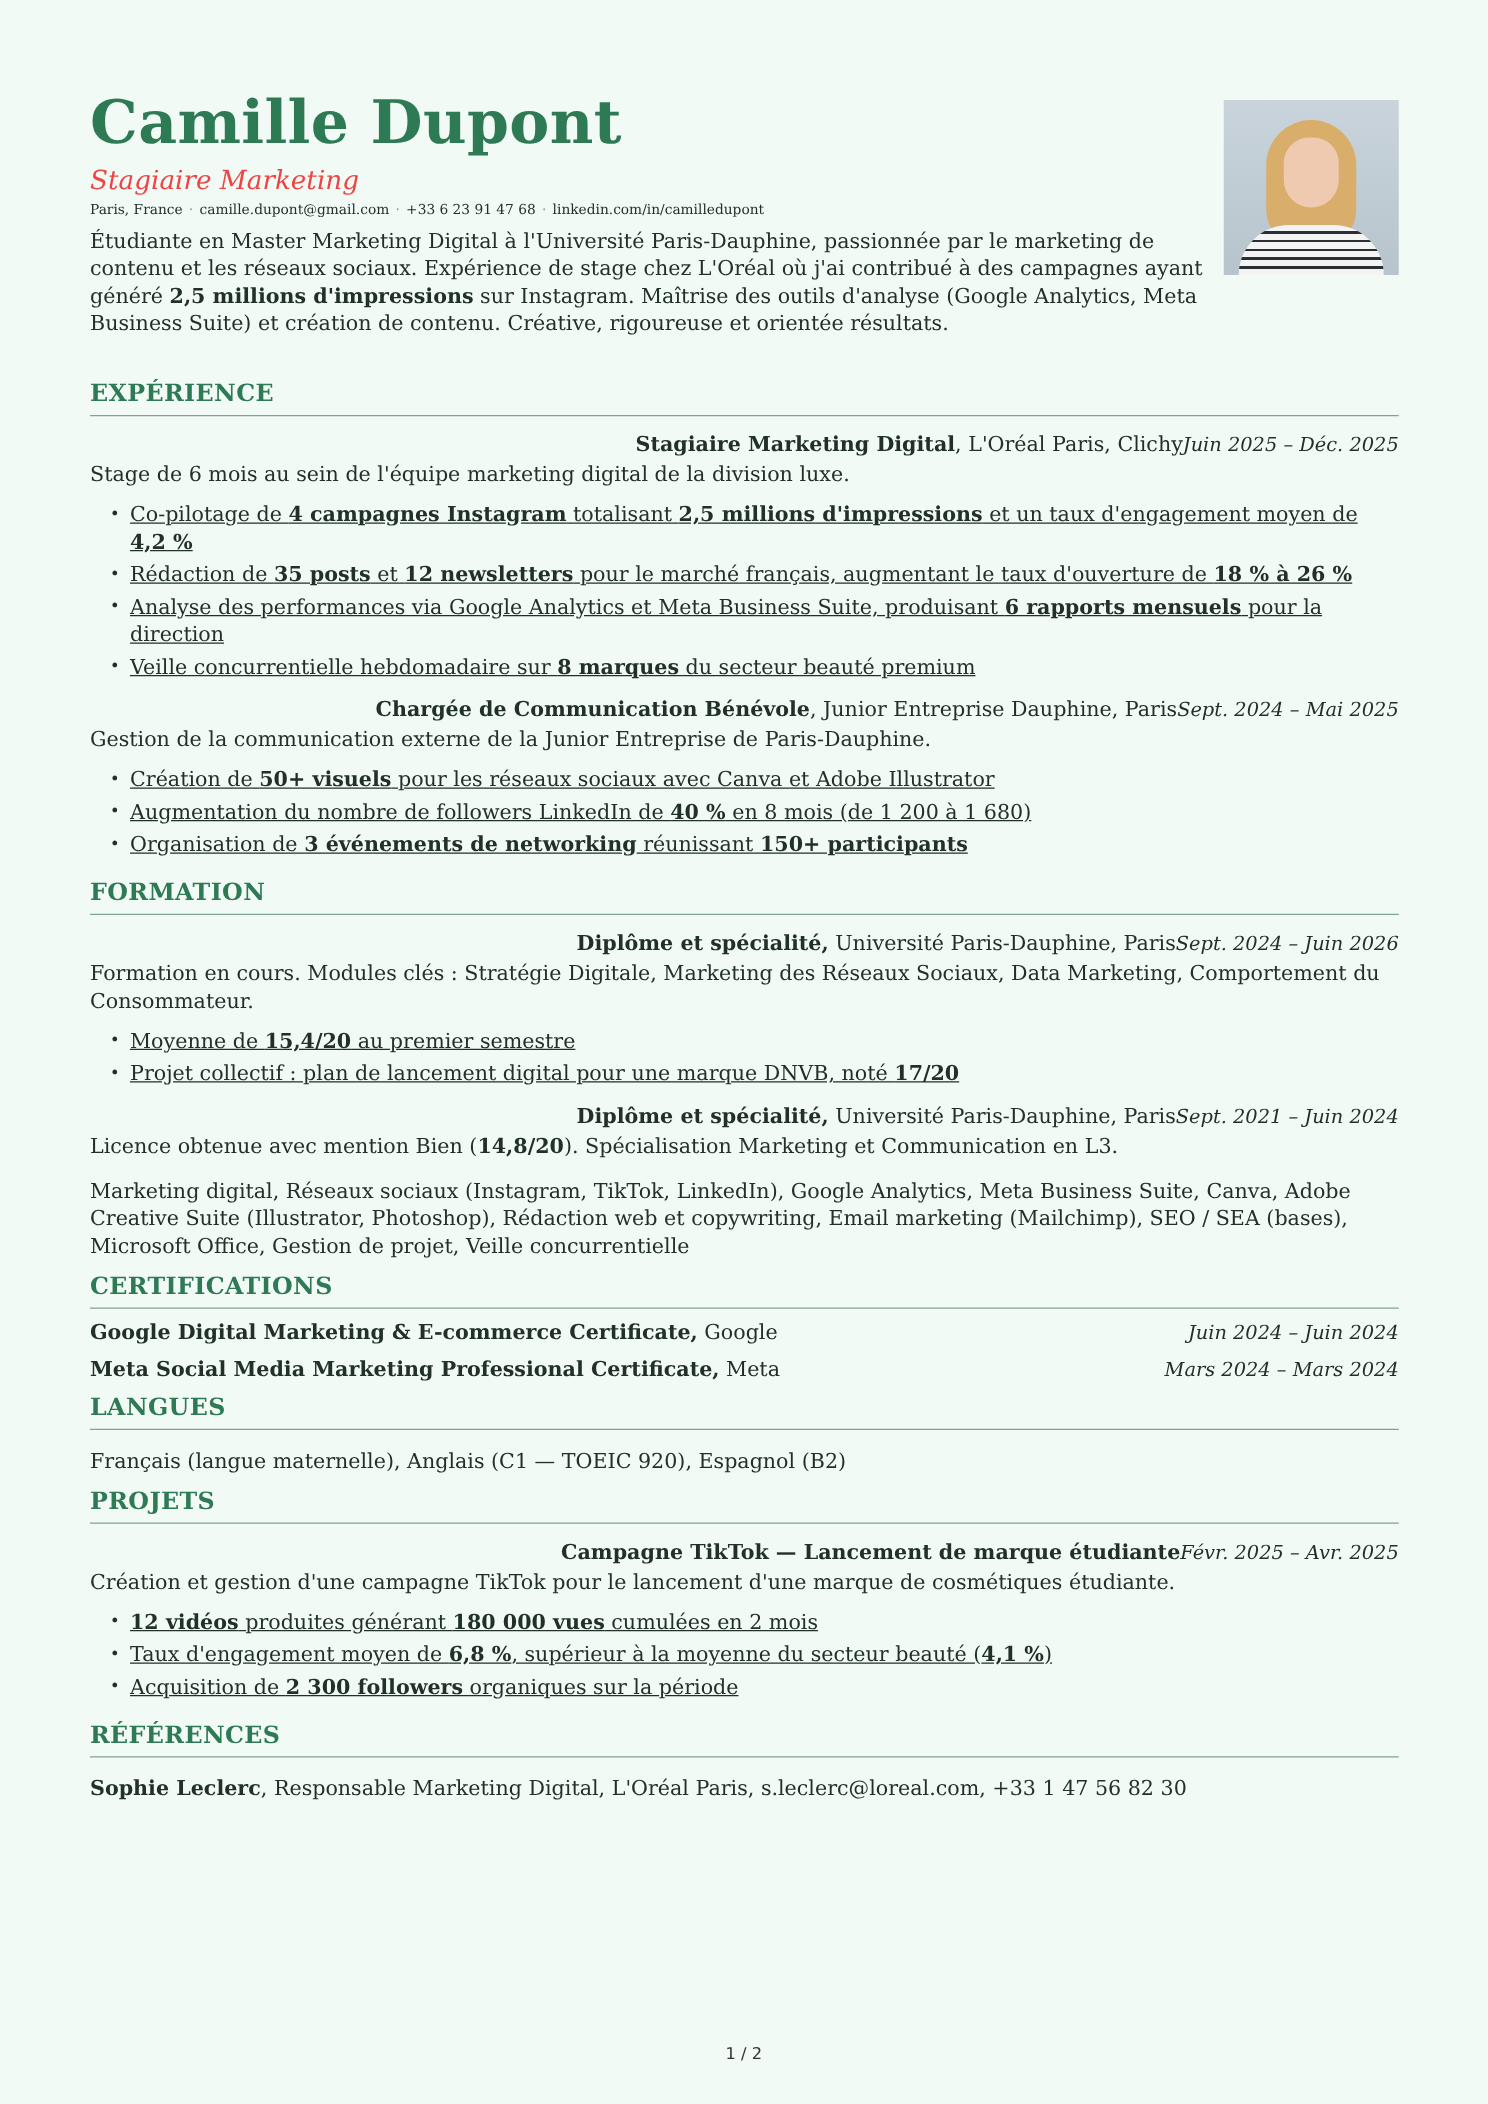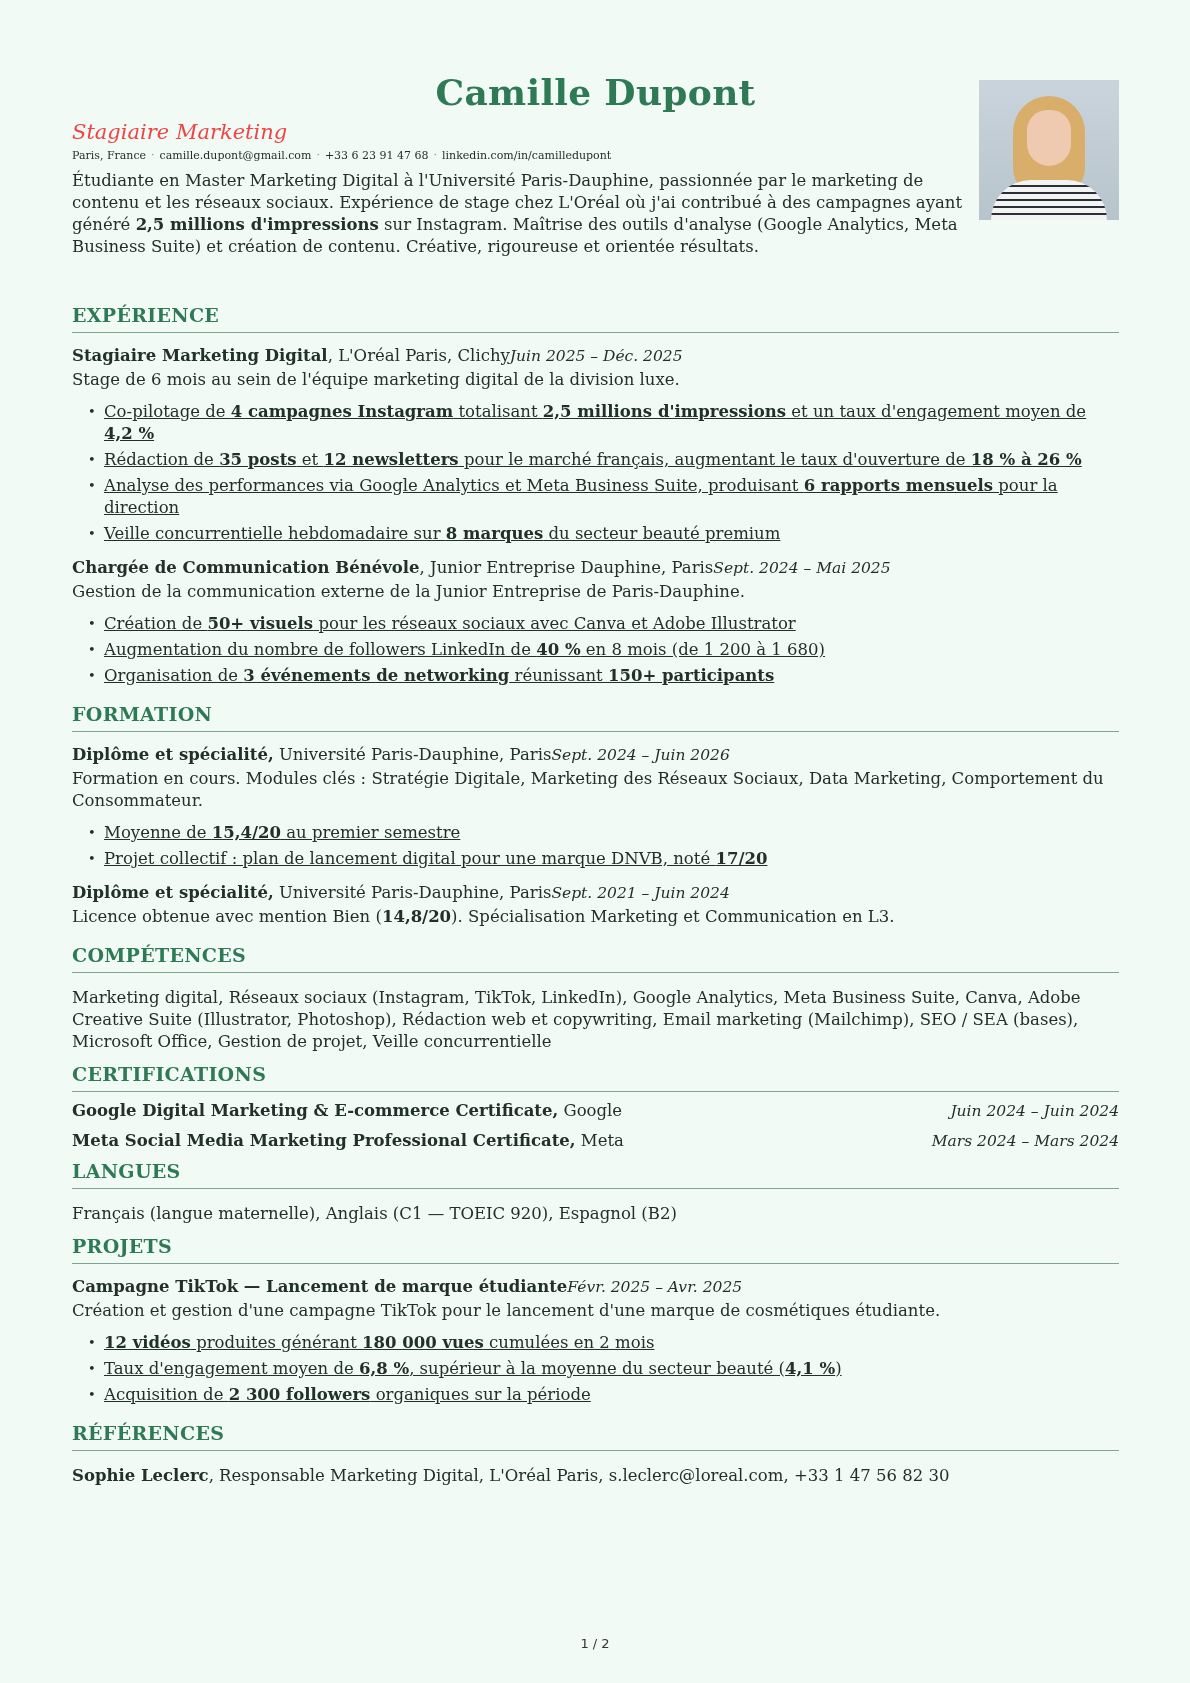"Camille Dupont" .name { font-size: 36px -> 48px; text-align: center -> none }
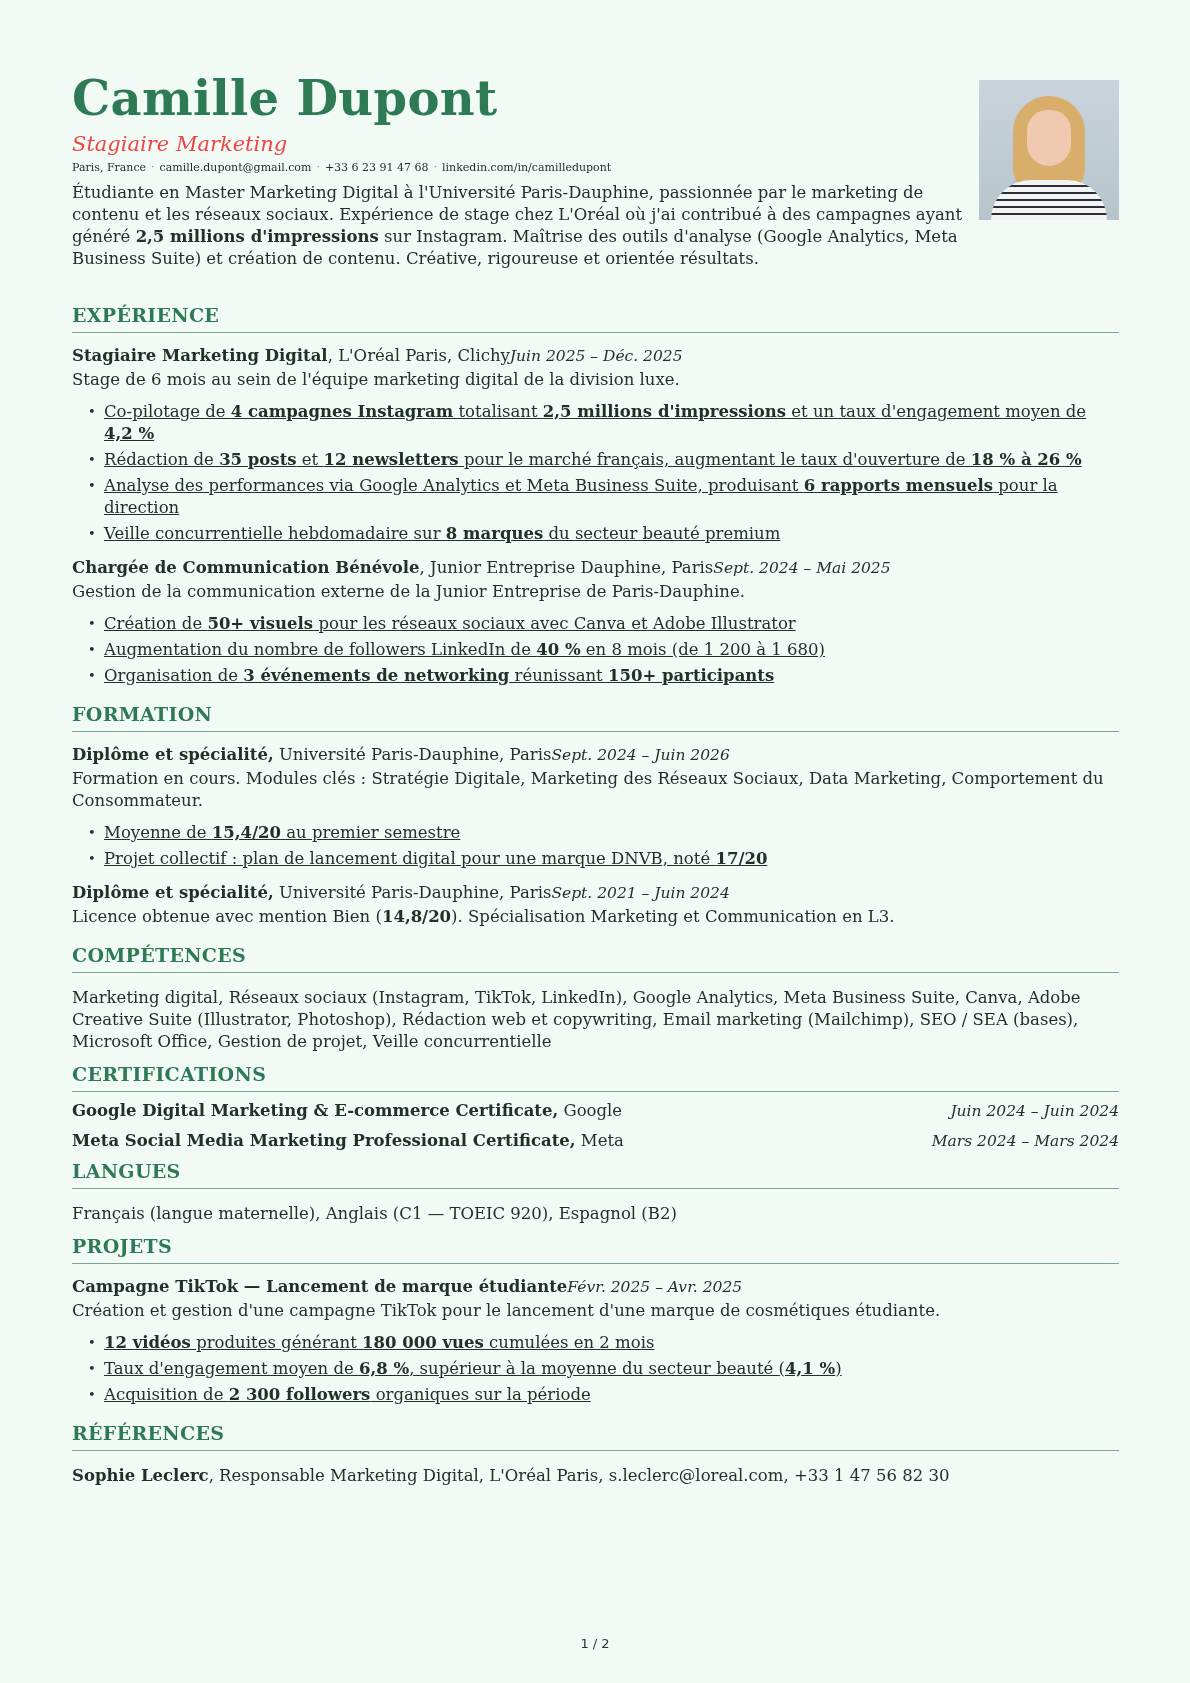"Stagiaire Marketing Digital, L'Oréal" .entry-head { justify-content: flex-start -> flex-end }
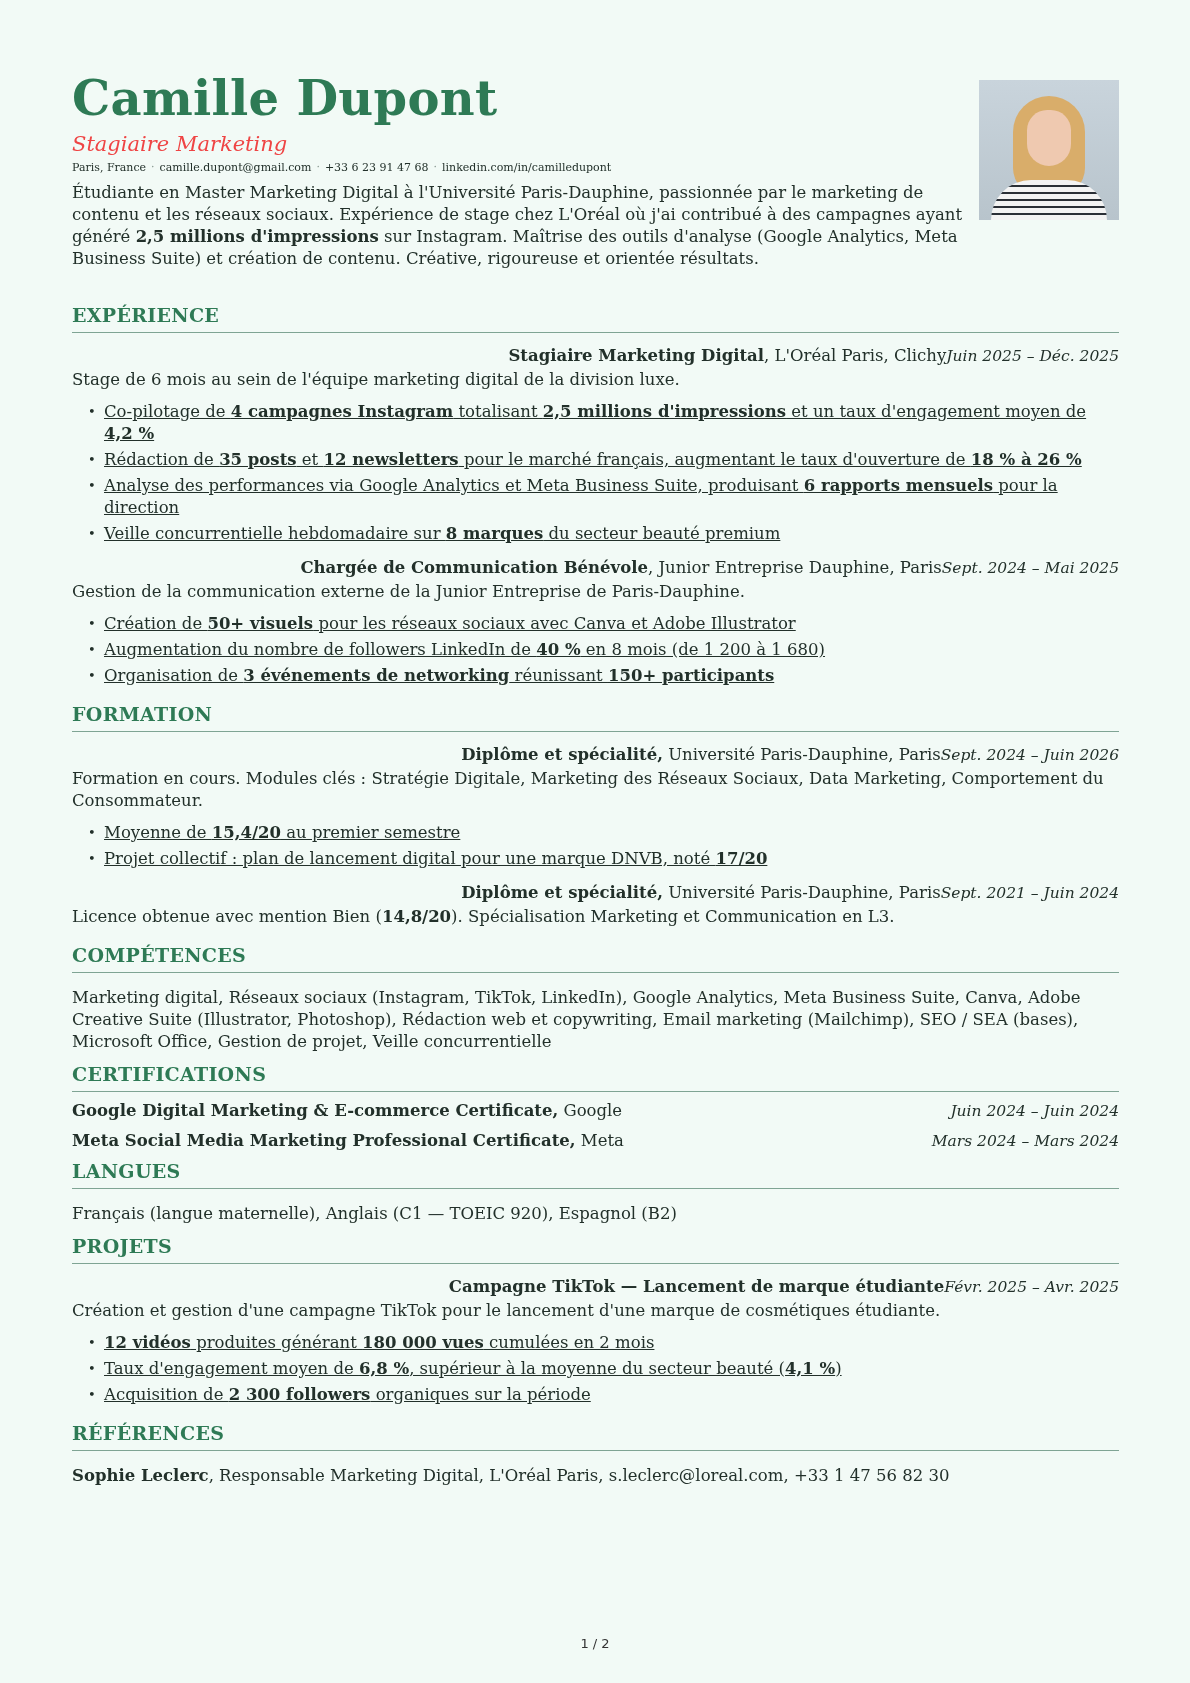"COMPÉTENCES" div.section-title { html: <div>COMPÉTENCES</div> -> none }
